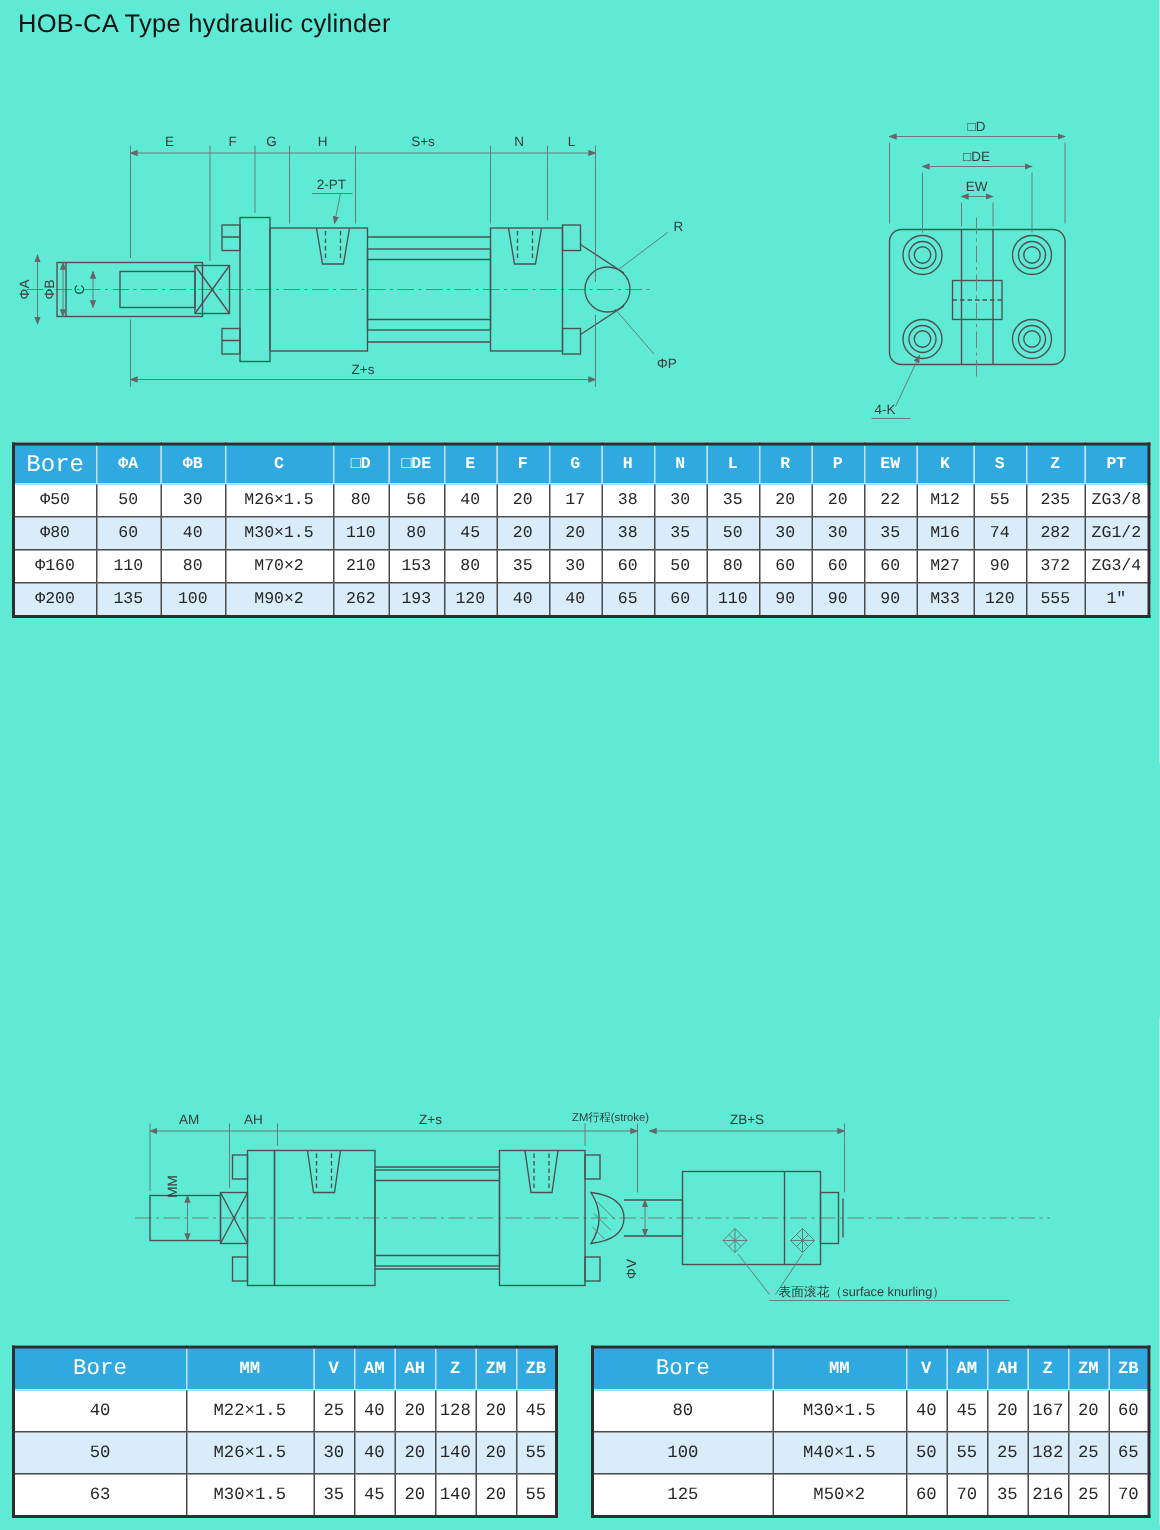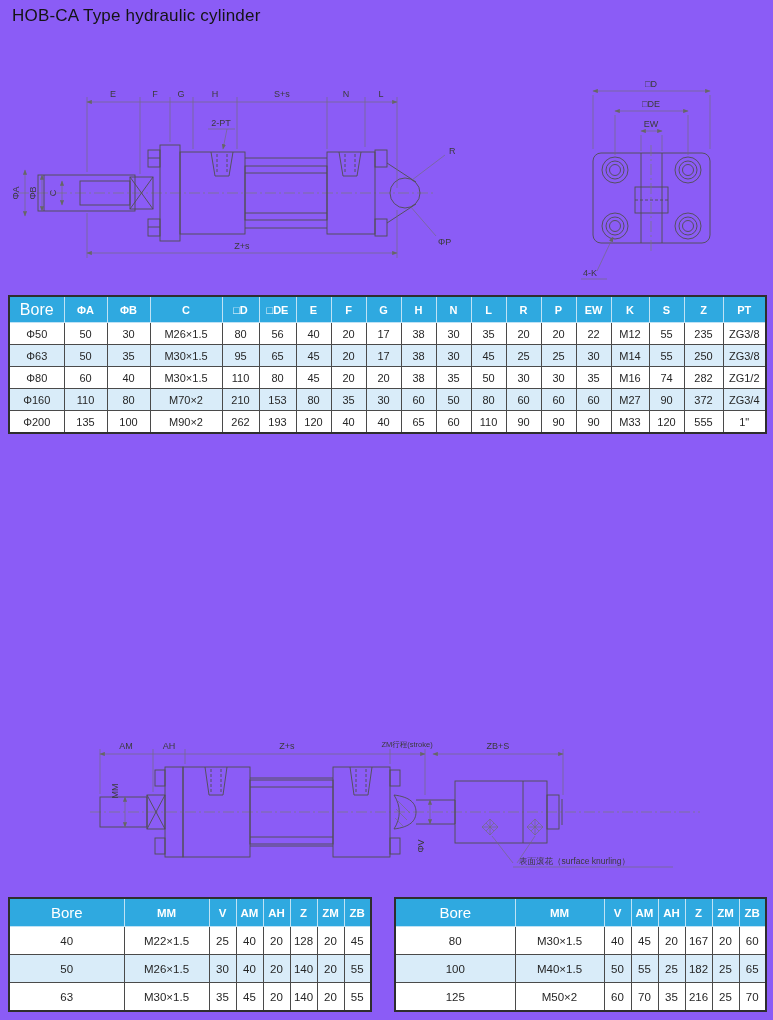"HOB-CA Type hydraulic cylinder" .page { background: #8b5cf6 -> #5eead4 }
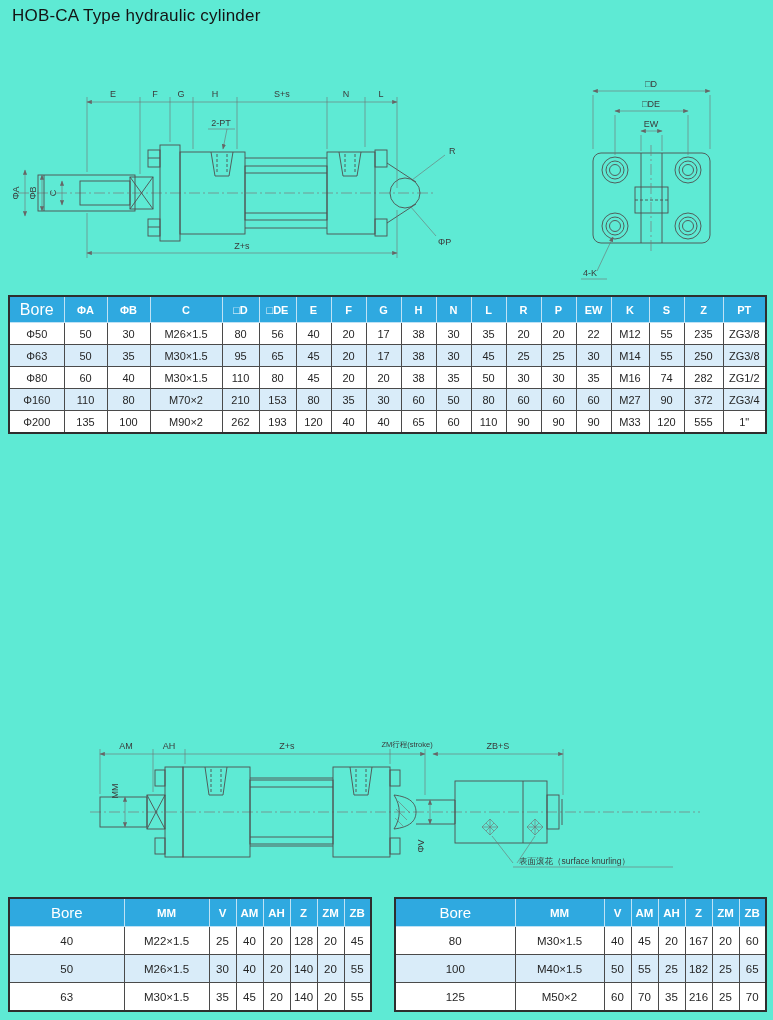"Bore" table { font-family: none -> Liberation Mono, monospace }
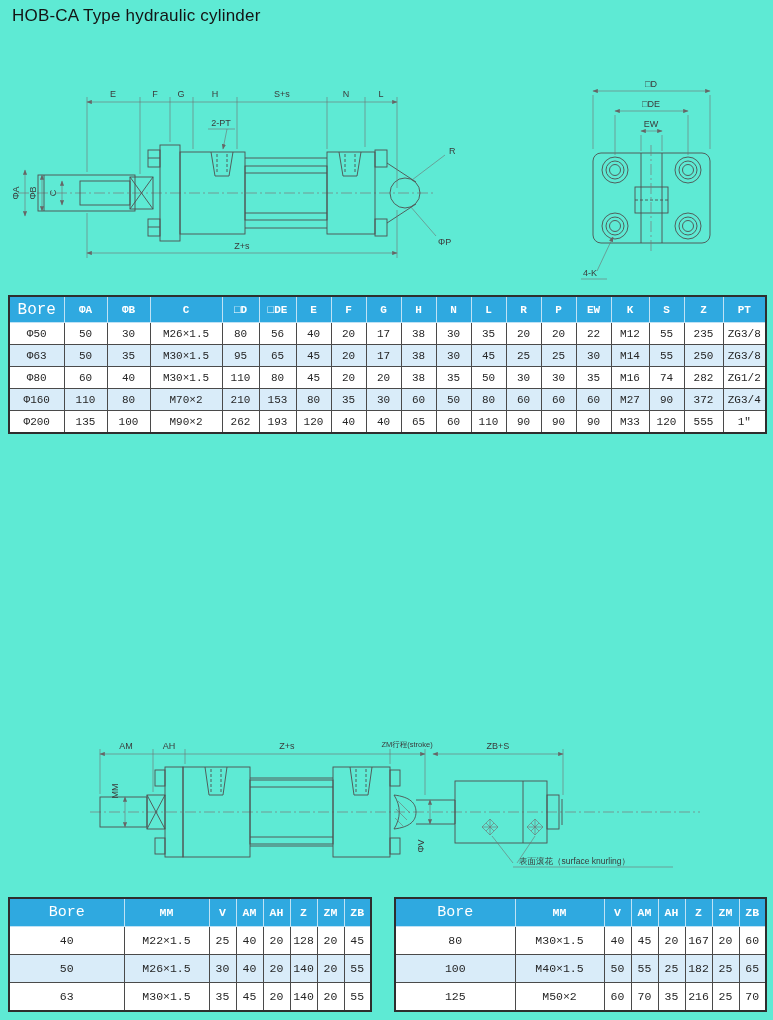"Φ63" tr { html: <tr> <td>Φ63</td> <td>50</td> <td>35</td> <td>M30×1.5</td> <td>95</td> <td>65</td> <td>45</td> <td>20</td> <td>17</td> <td>38</td> <td>30</td> <td>45</td> <td>25</td> <td>25</td> <td>30</td> <td>M14</td> <td>55</td> <td>250</td> <td>ZG3/8</td> </tr> -> none }
